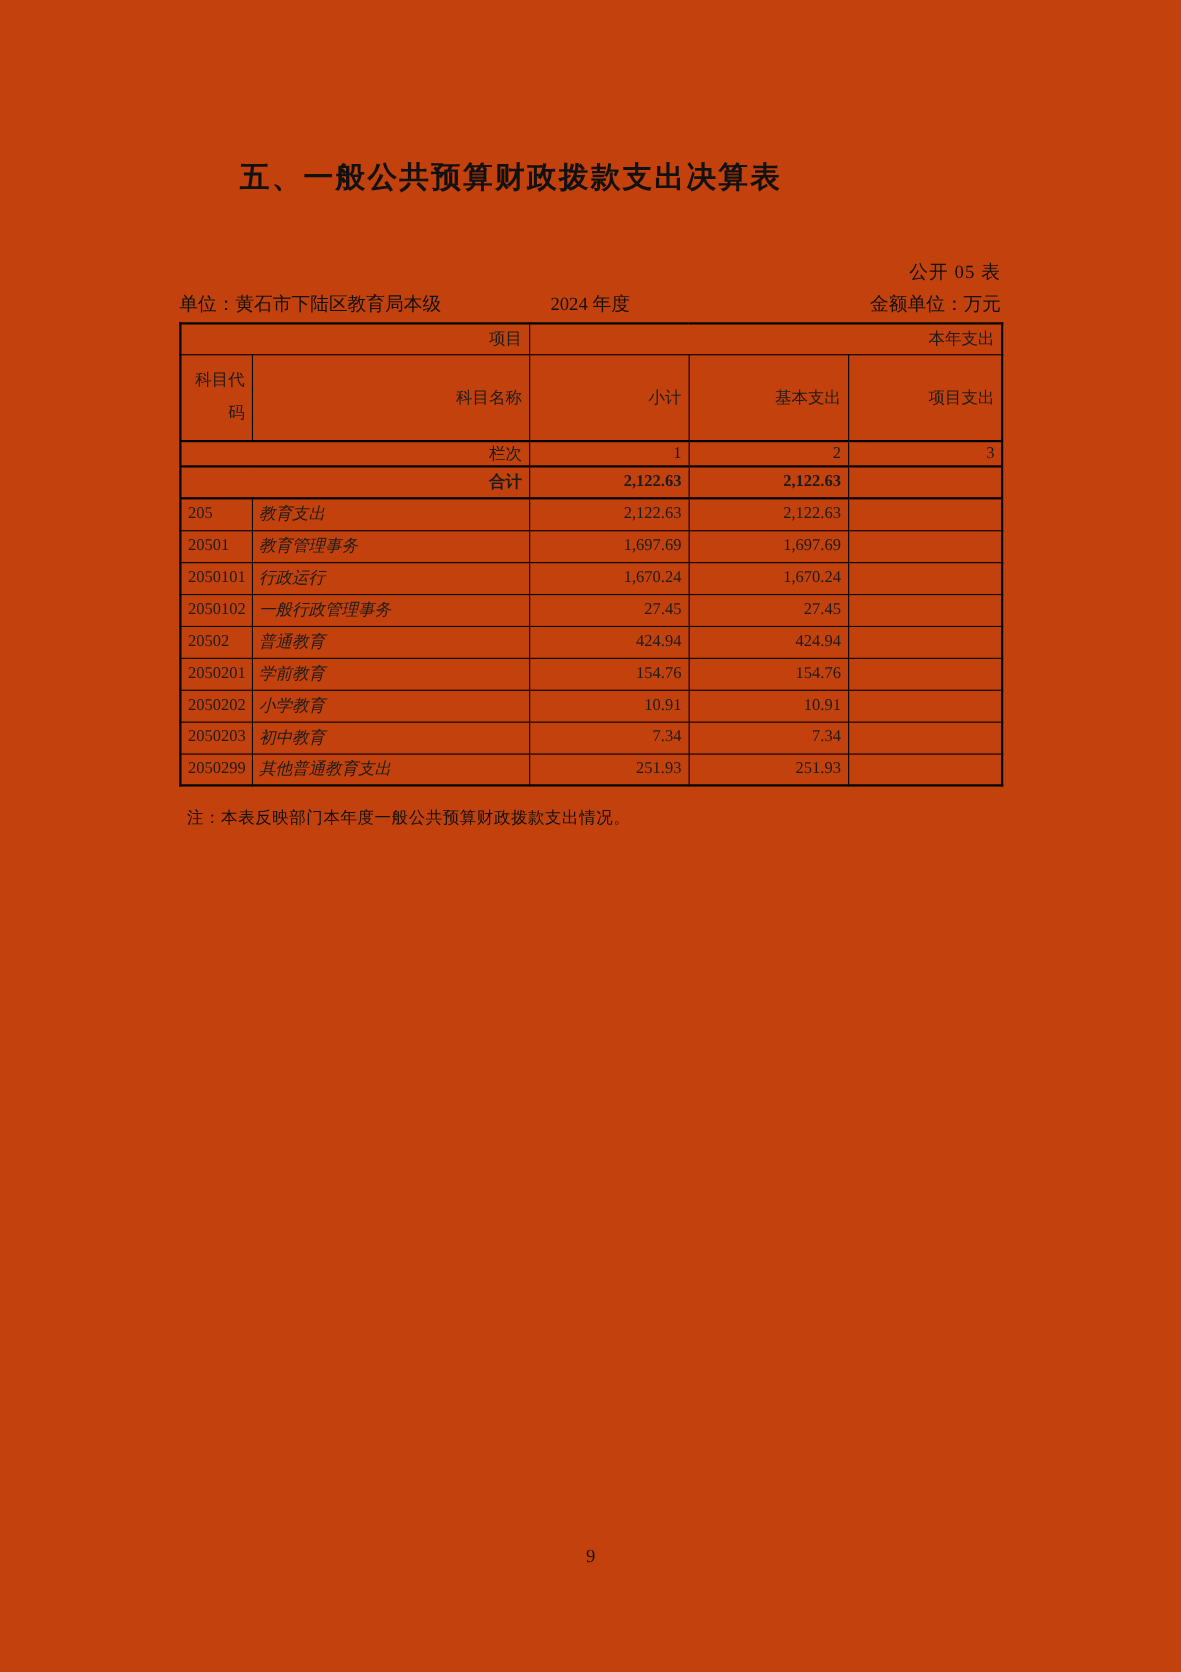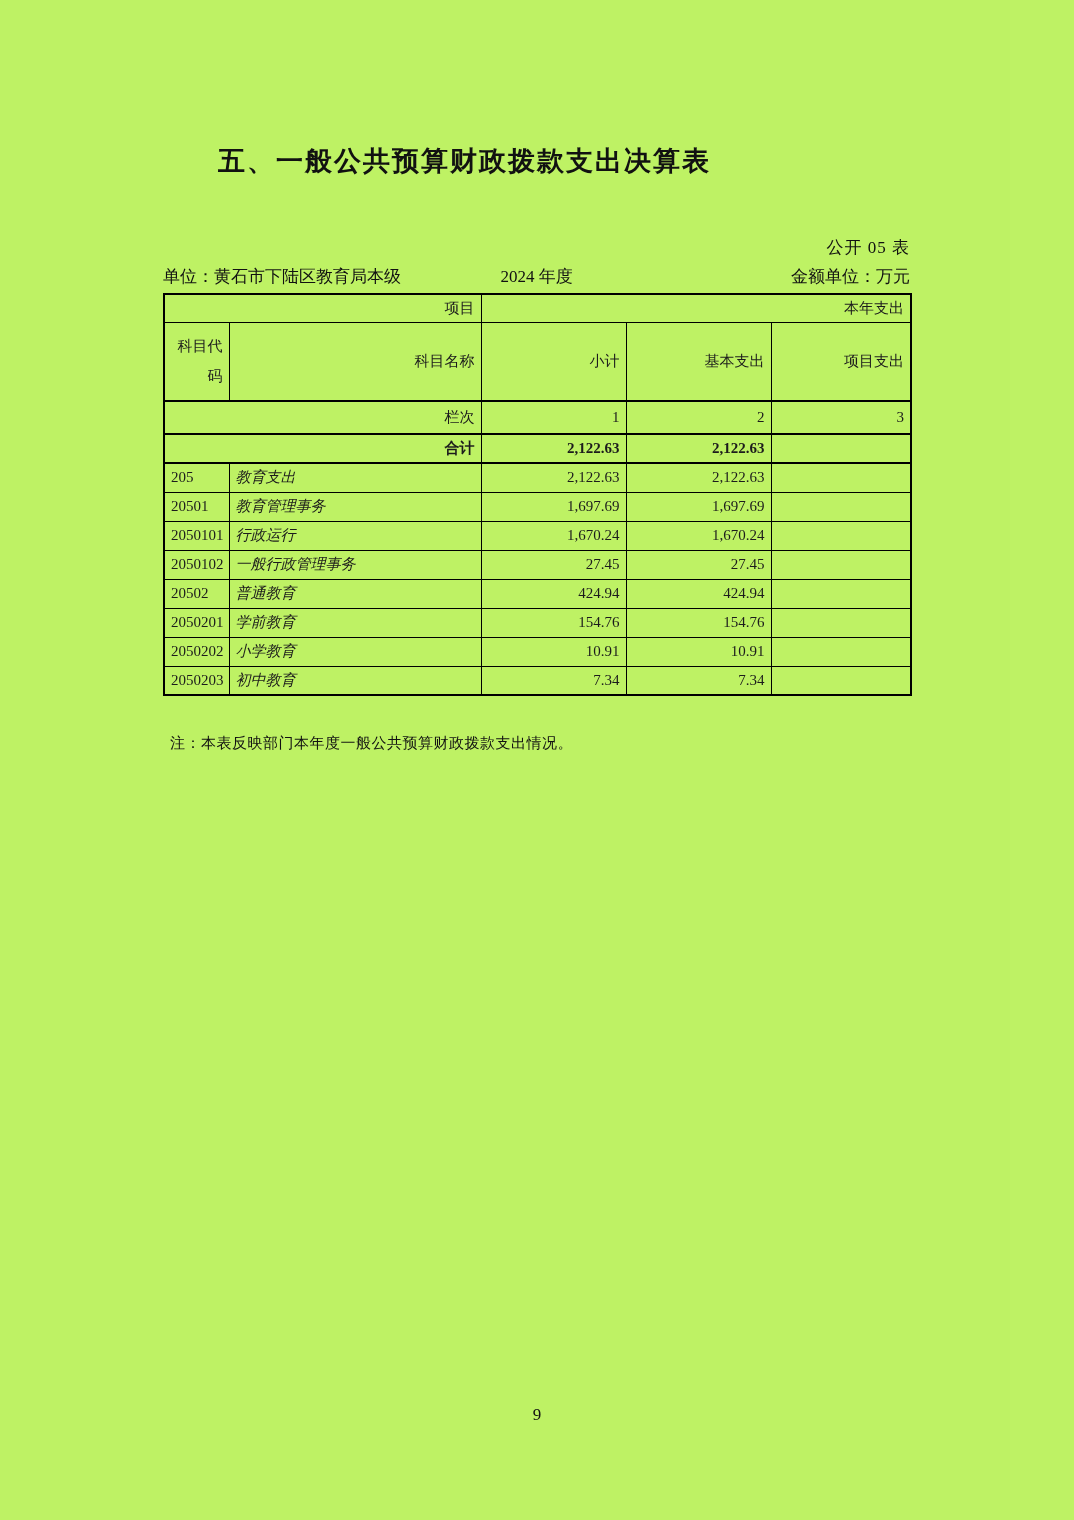"五、一般公共预算财政拨款支出决算表" .page { background: #bef264 -> #c2410c }
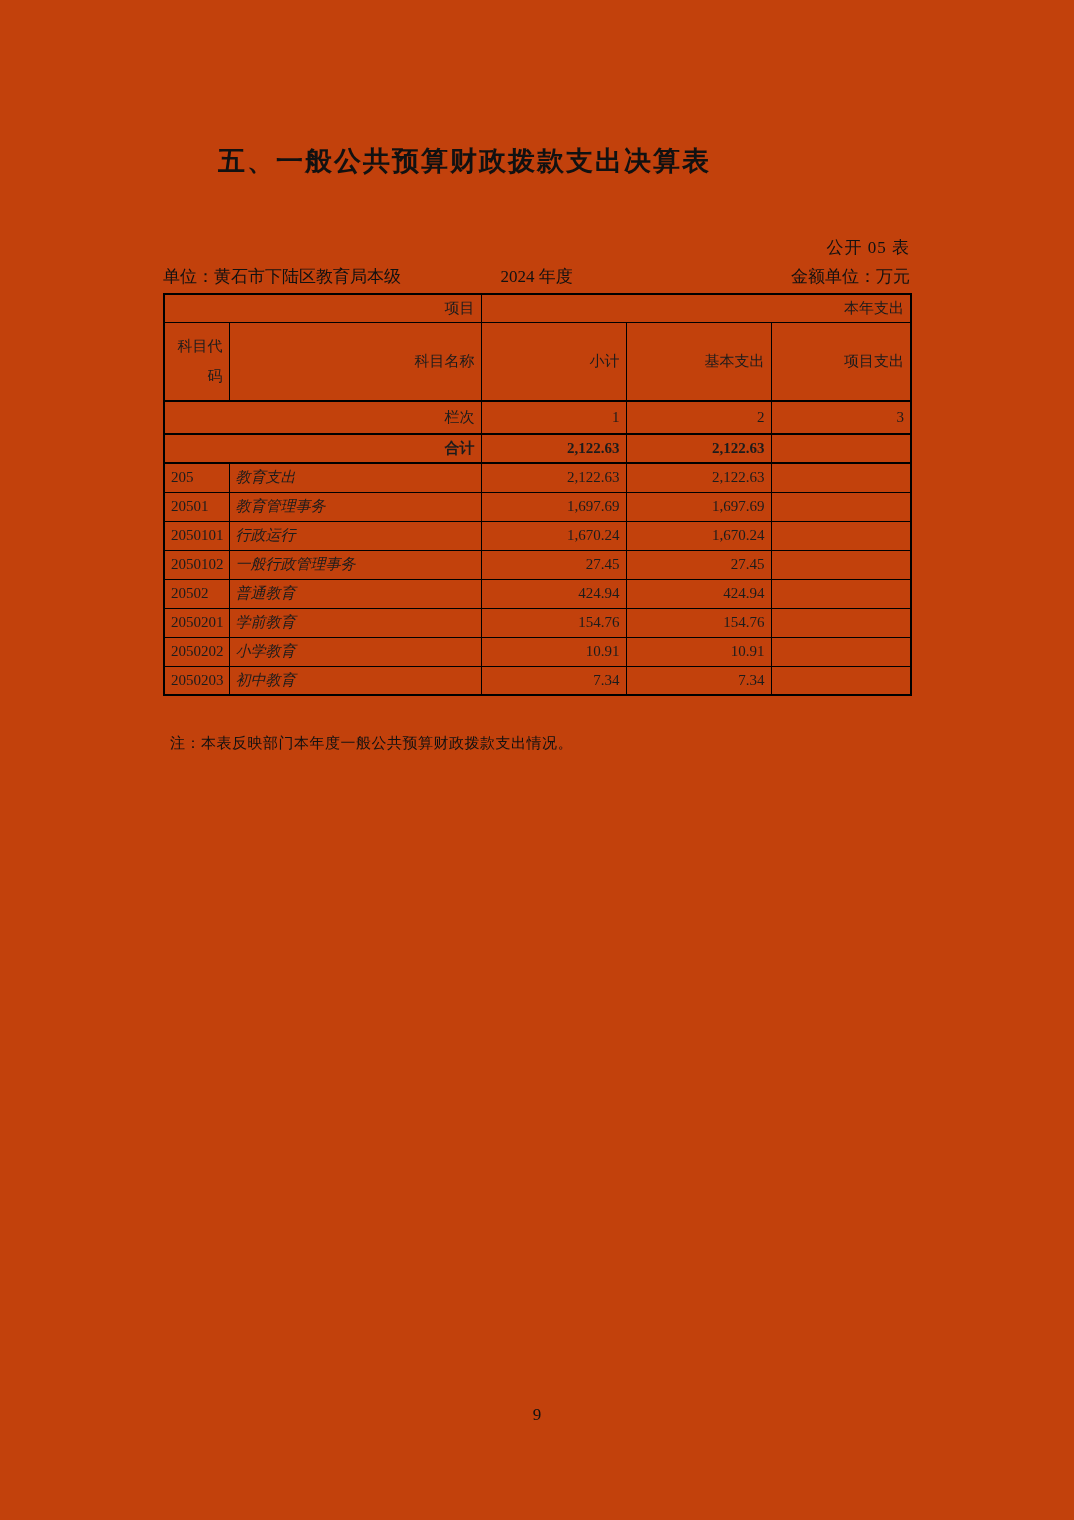"栏次" tr.r-lanci { height: 33px -> 23px }
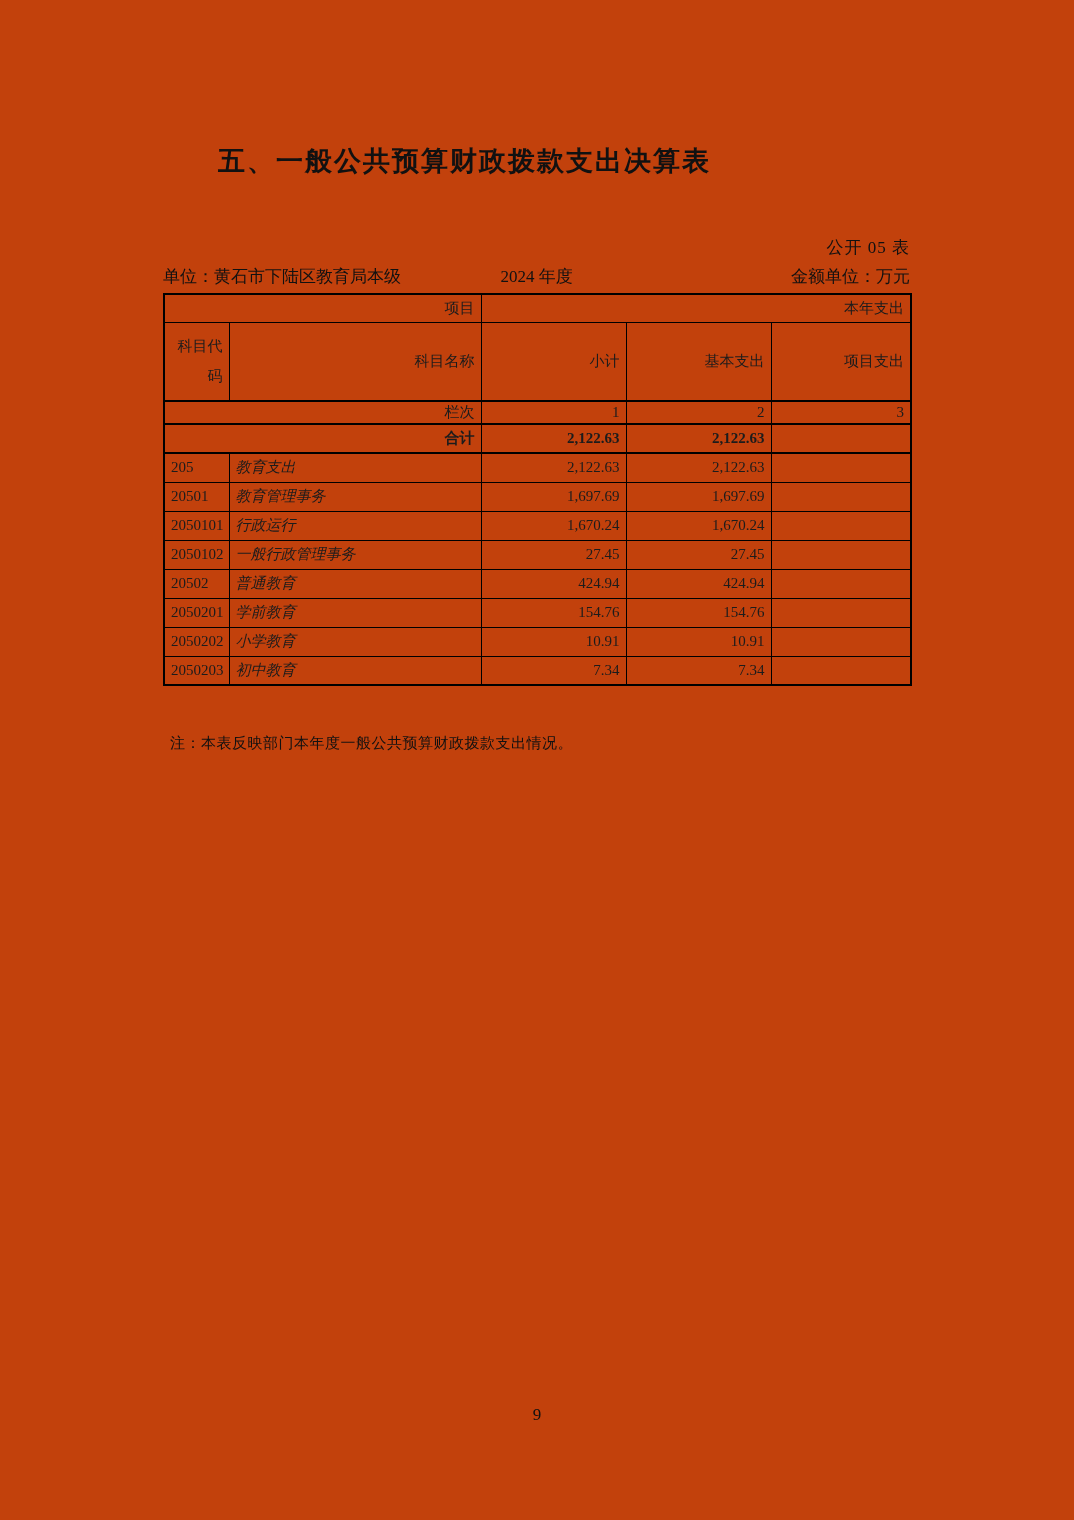"2050299" tr.r-data { html: none -> <tr> <td>2050299</td> <td>其他普通教育支出</td> <td>251.93</td> <td>251.93</td> <td></td> </tr> }
